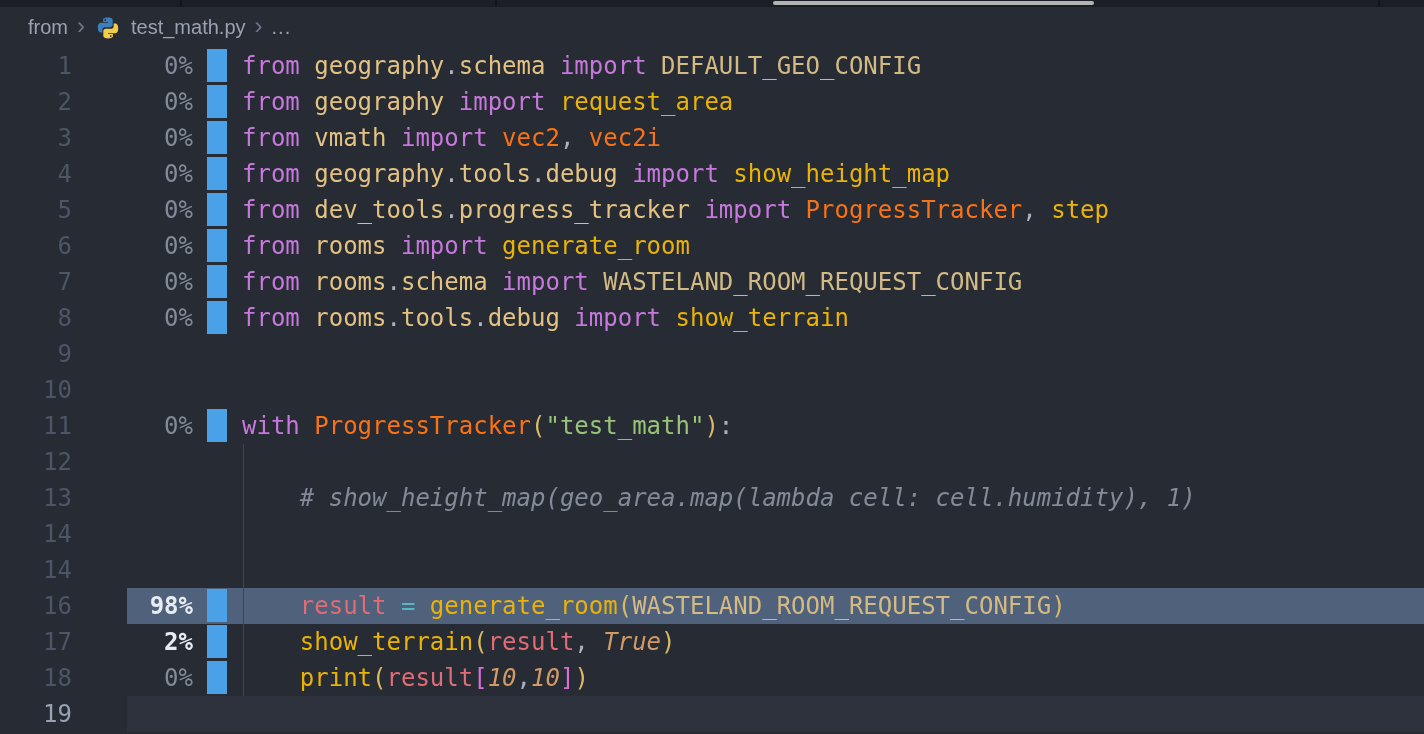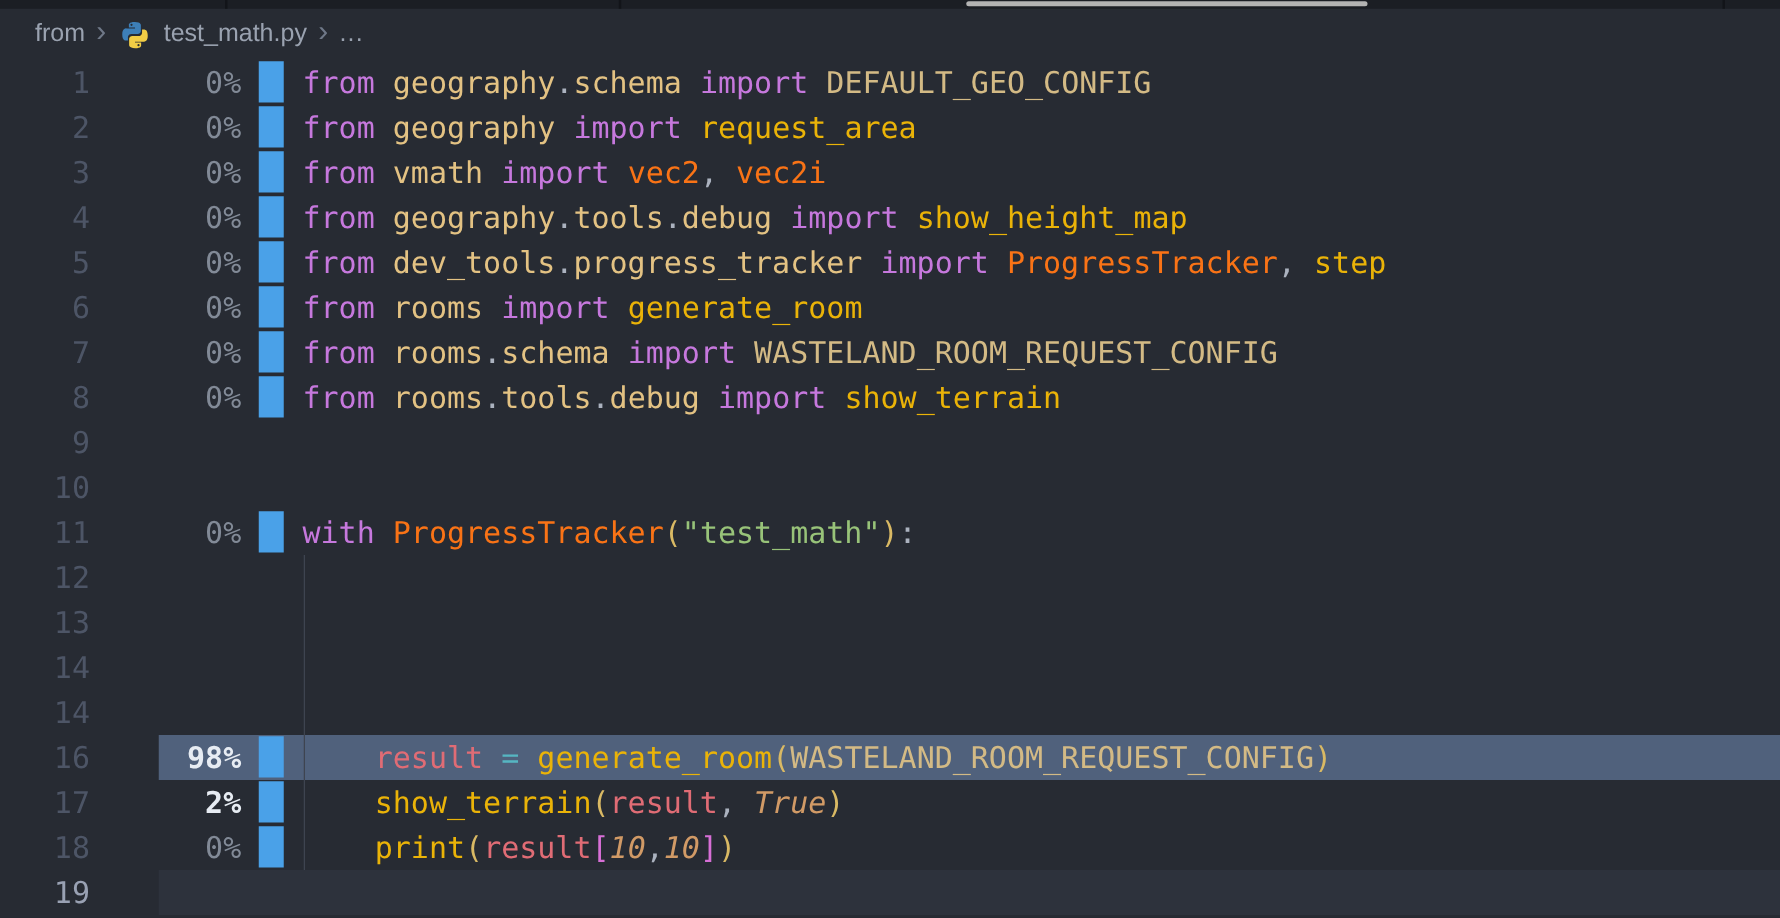"# show_height_map(geo_area.map(lambda" div.code { html: none -> <div><span> </span><span># show_height_map(geo_area.map(lambda cell: cell.humidity), 1)</span></div> }
